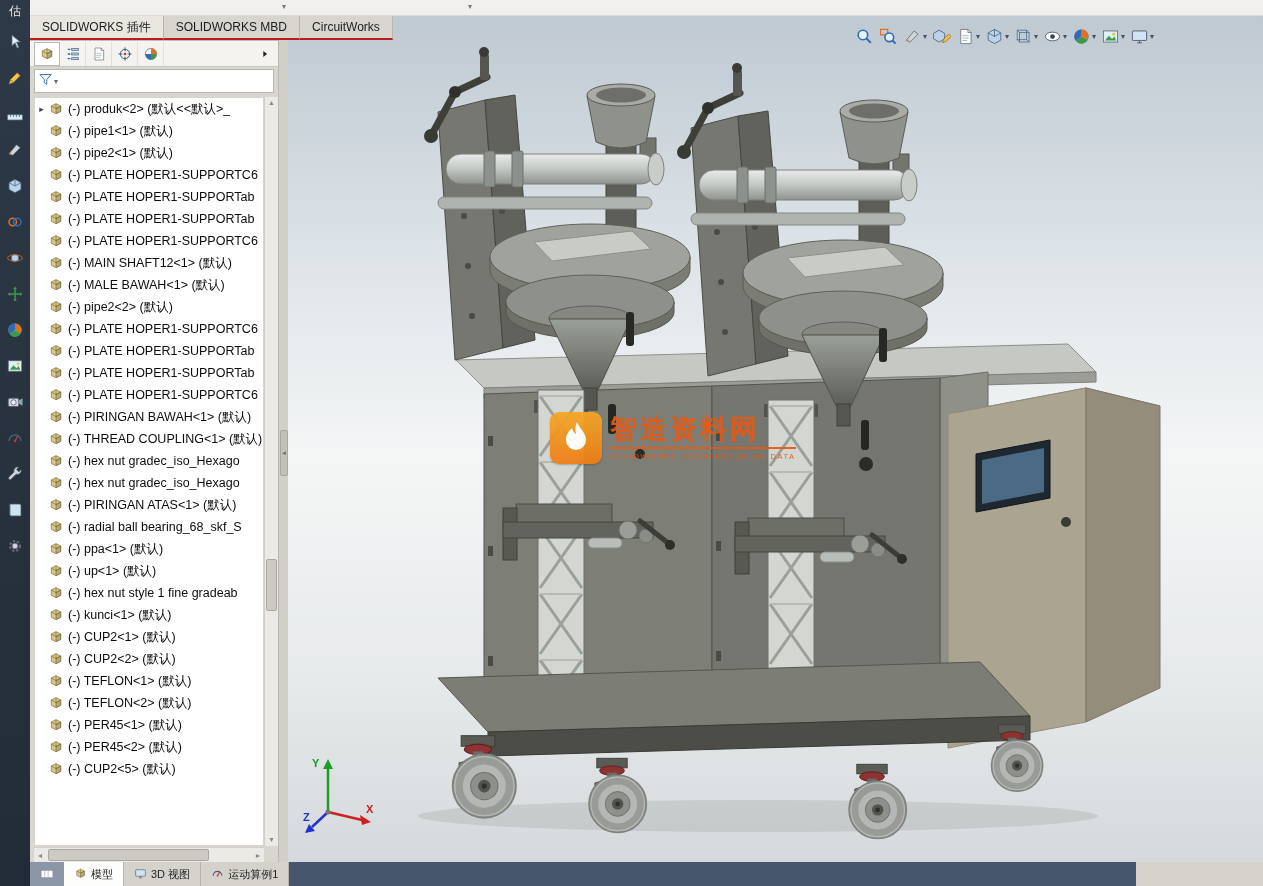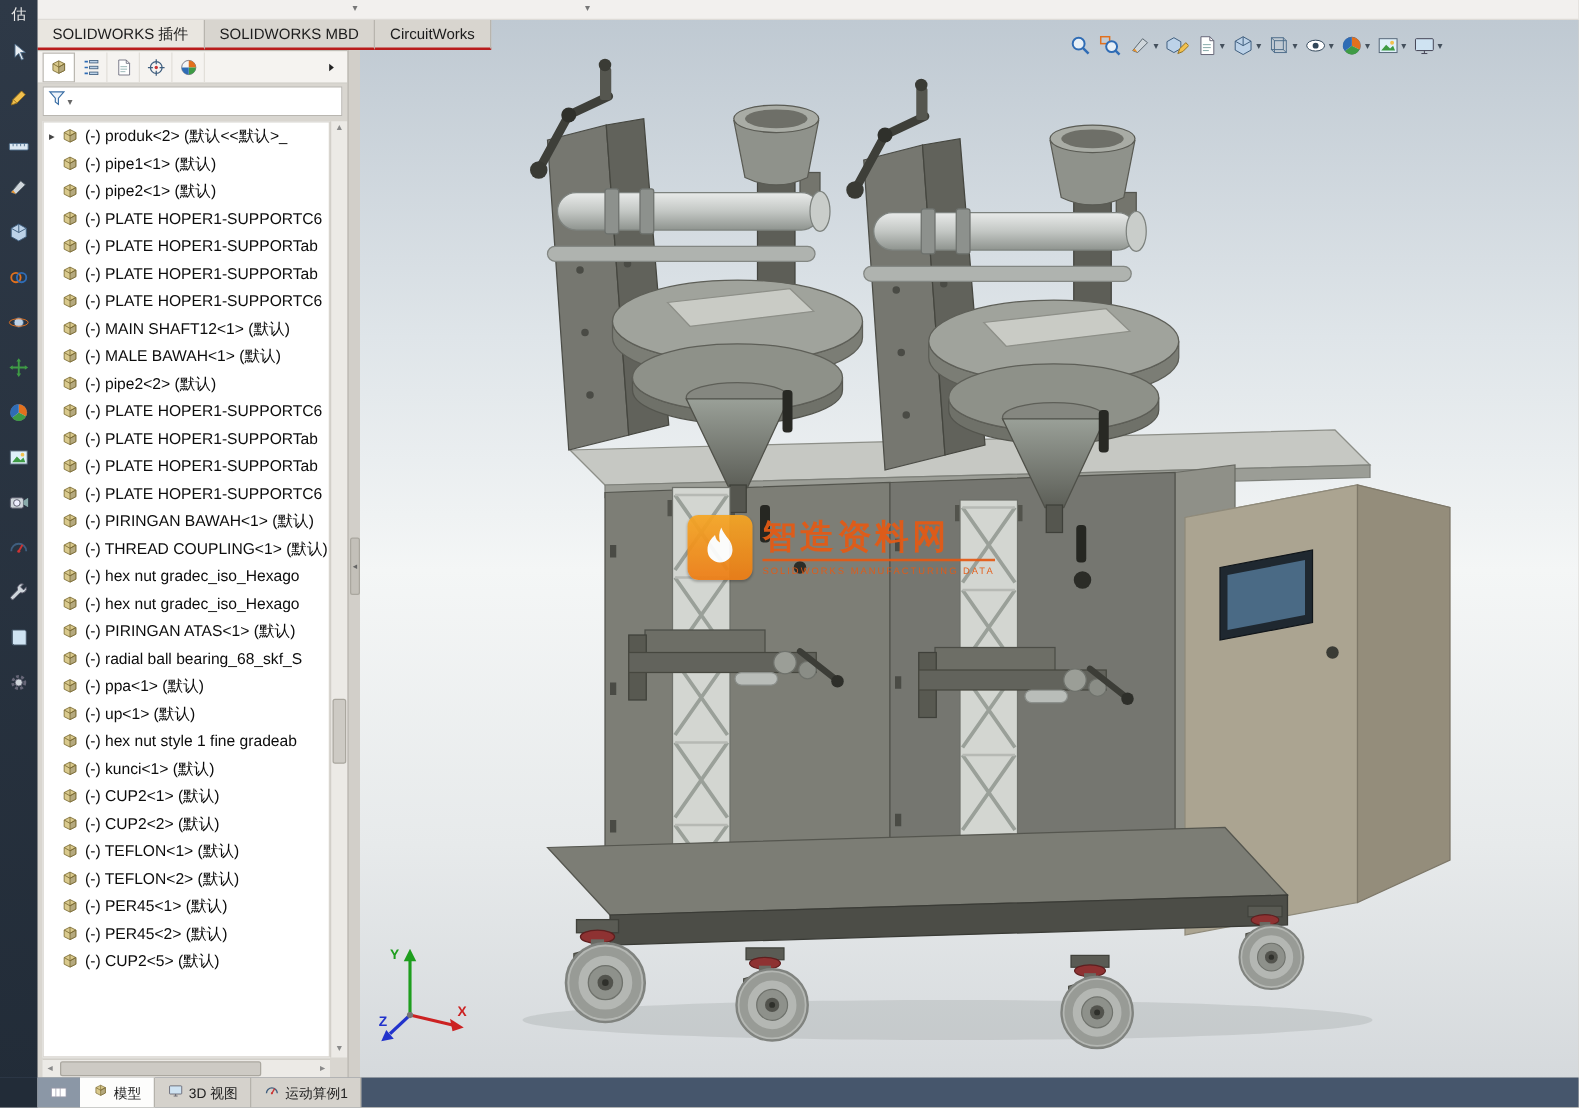"模型" .status-bar { width: 1263px -> 1136px }
